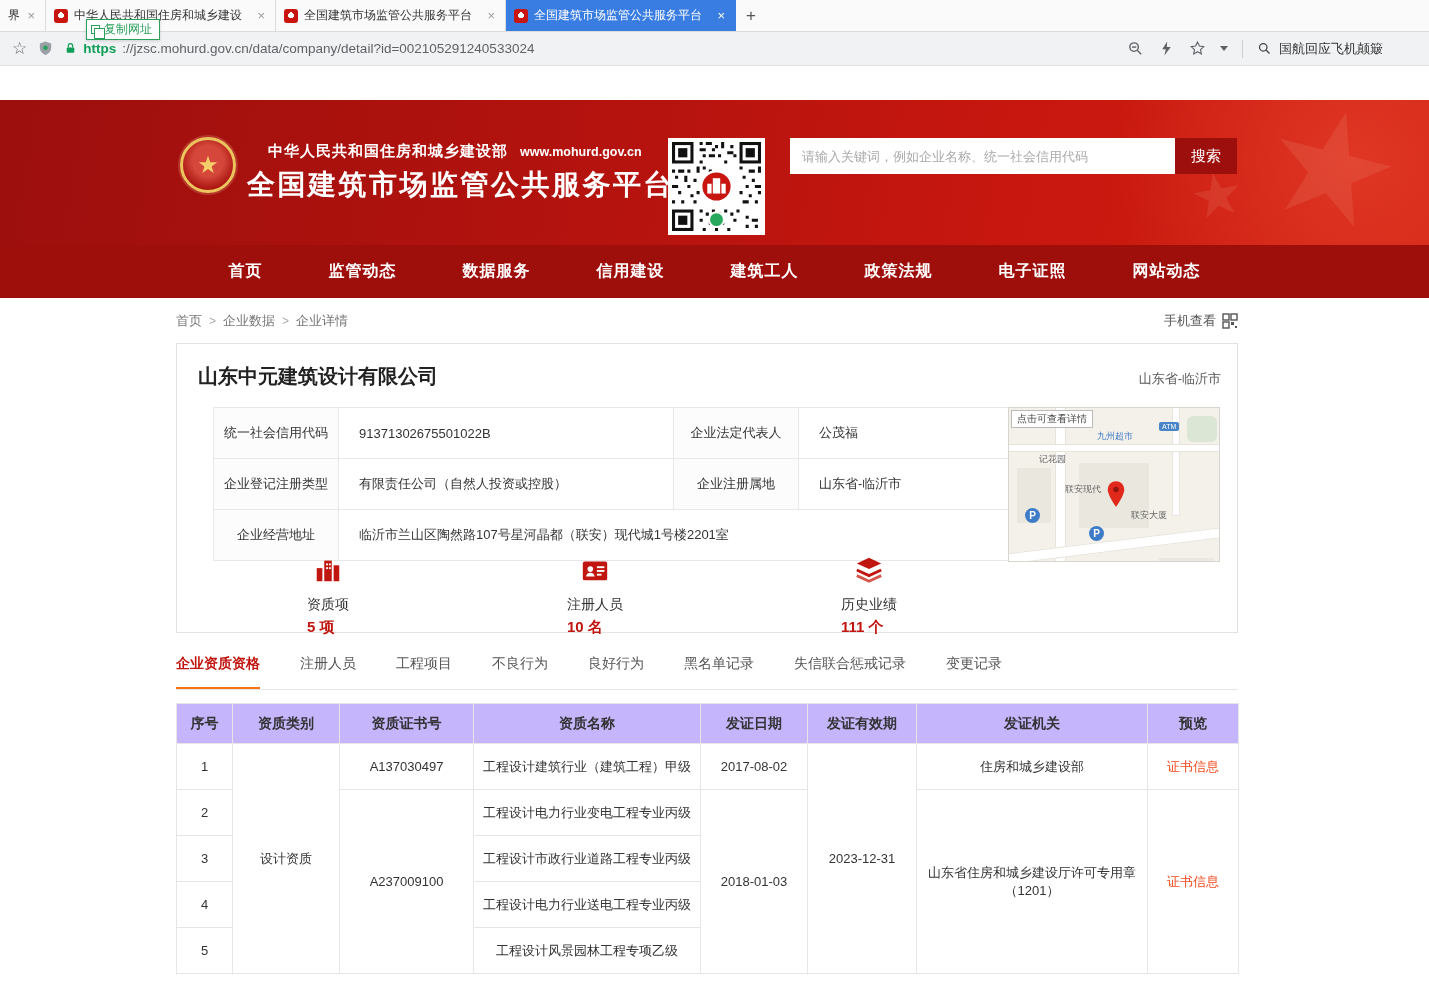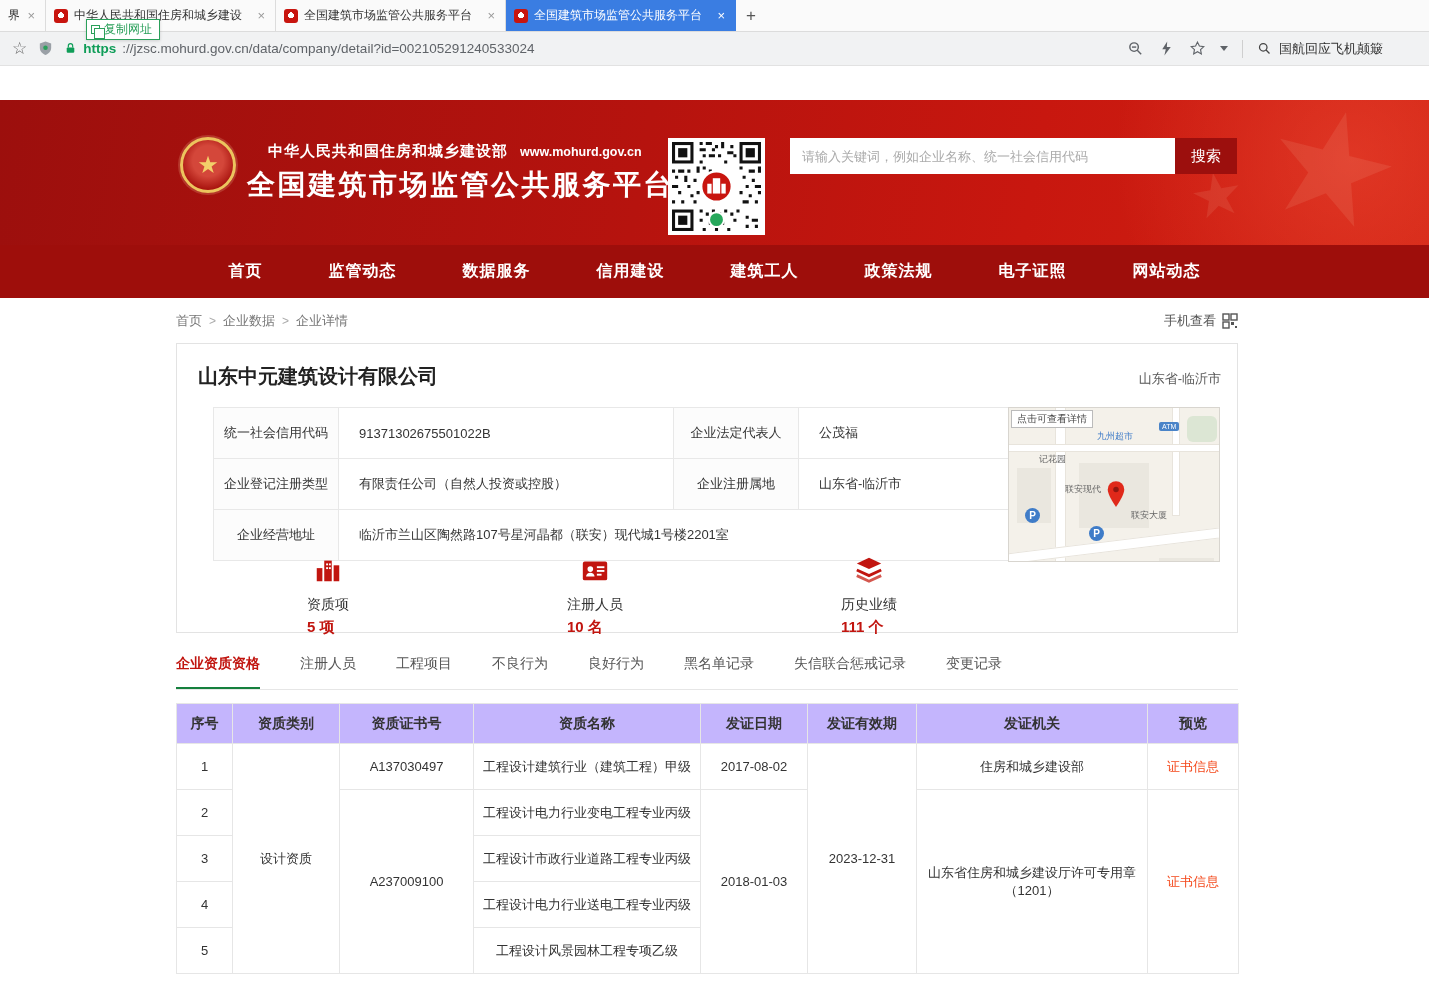"企业资质资格" .dtab.active { border-bottom: 2px solid #15803d -> 2px solid #f97316 }
